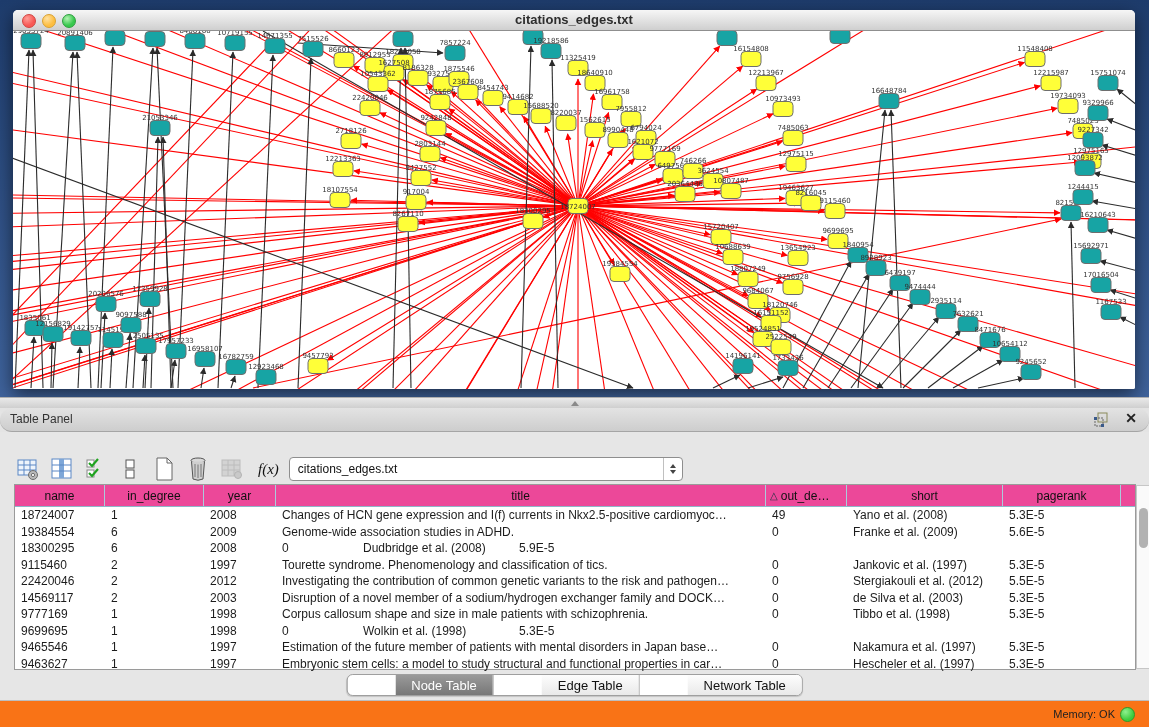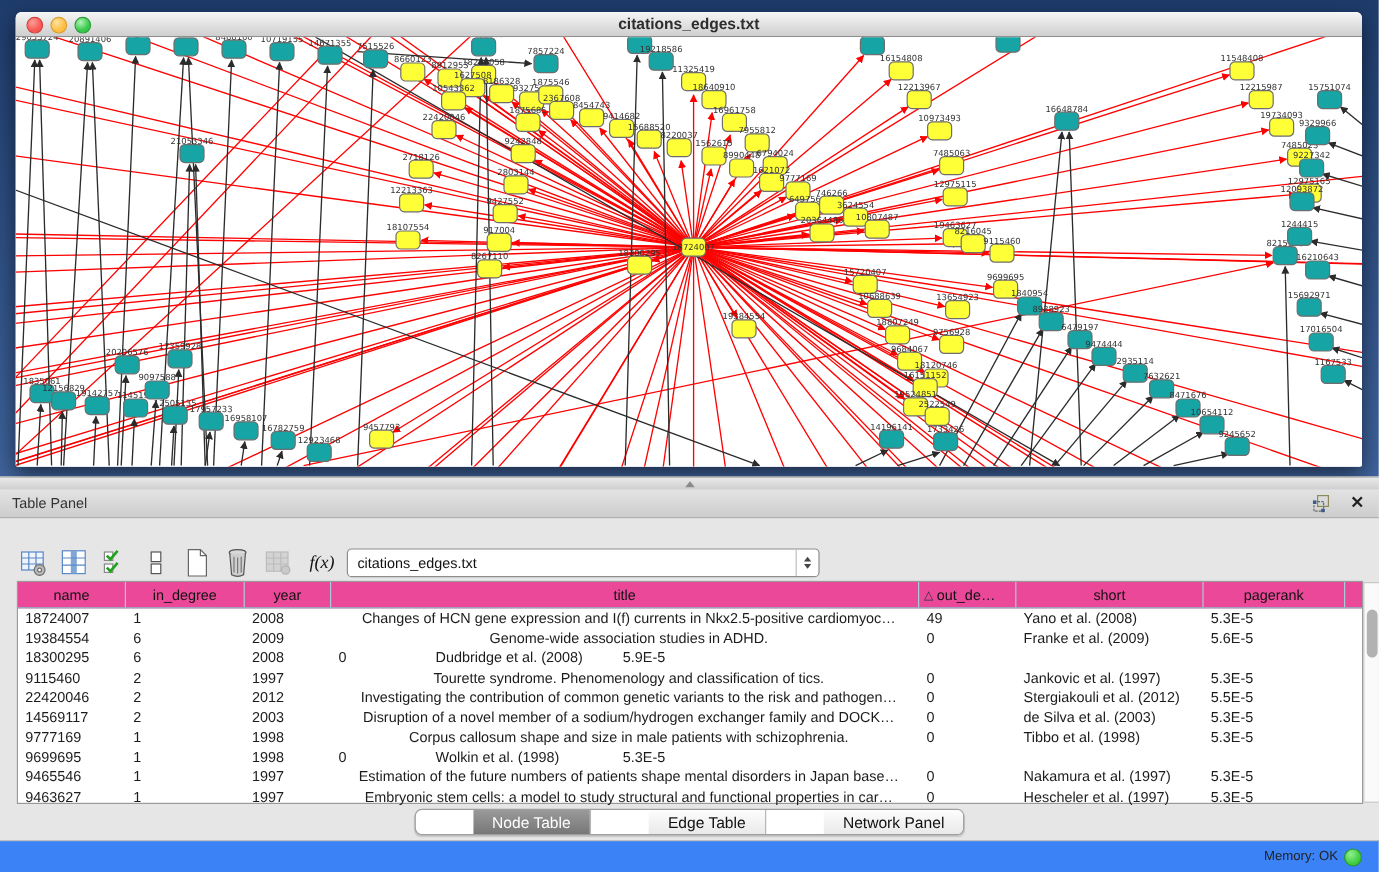"Table Panel" .panel-header { border-radius: none -> 12px }
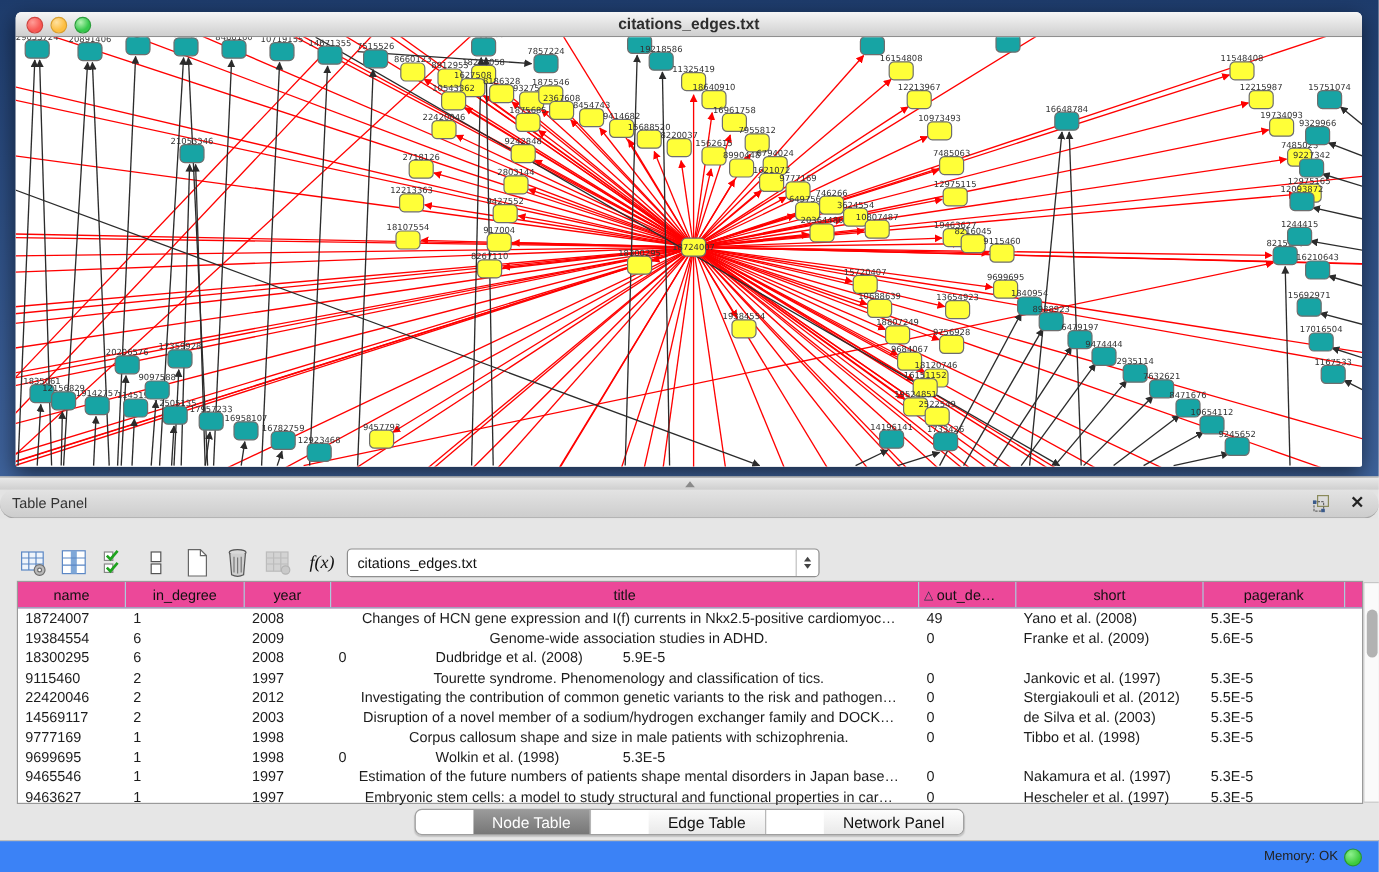"title" .c3 { text-align: center -> none }
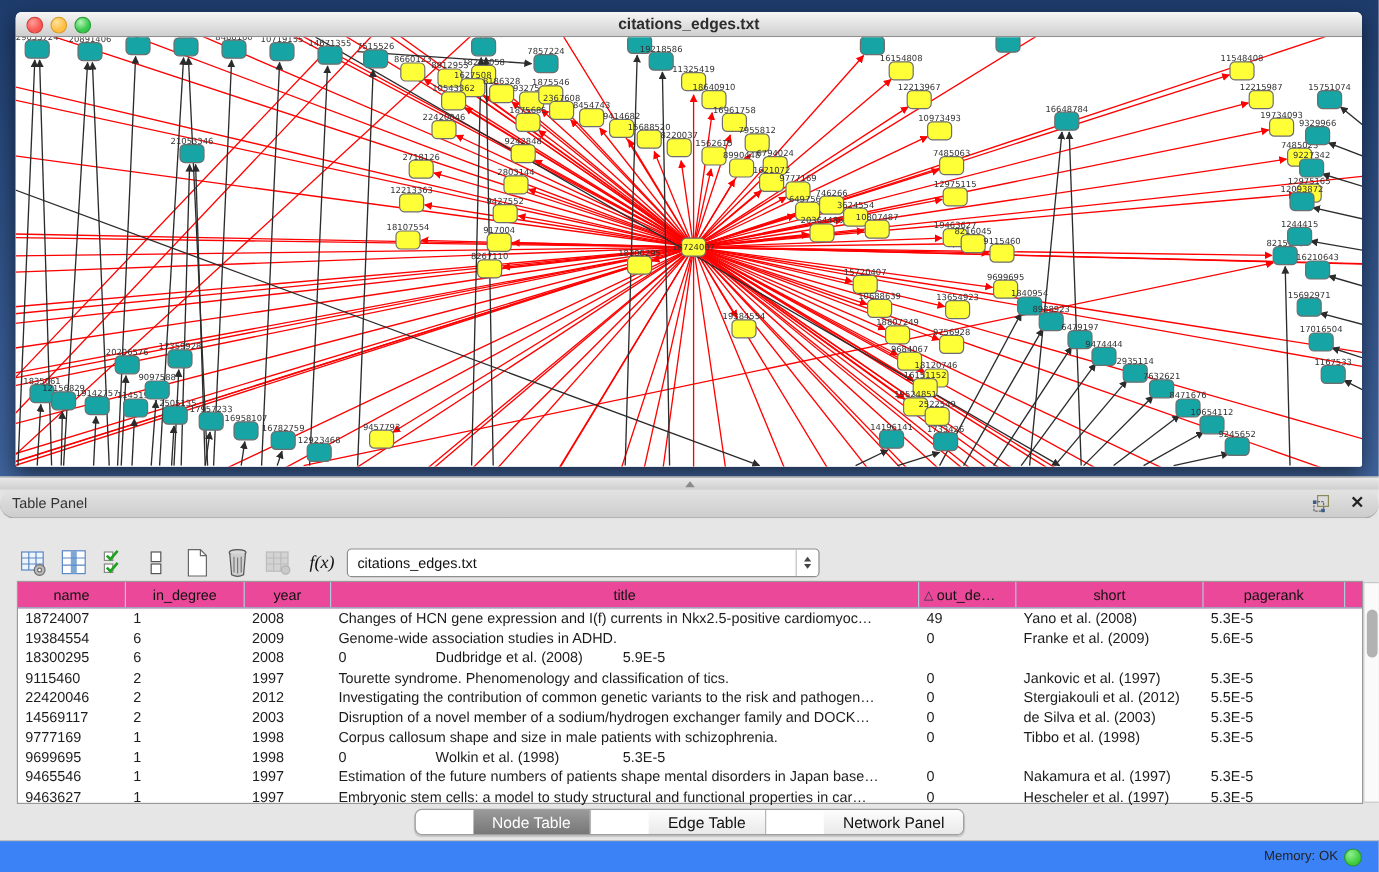"Estimation of the future numbers" div.td { text: numbers of patients shape -> member of patients with }
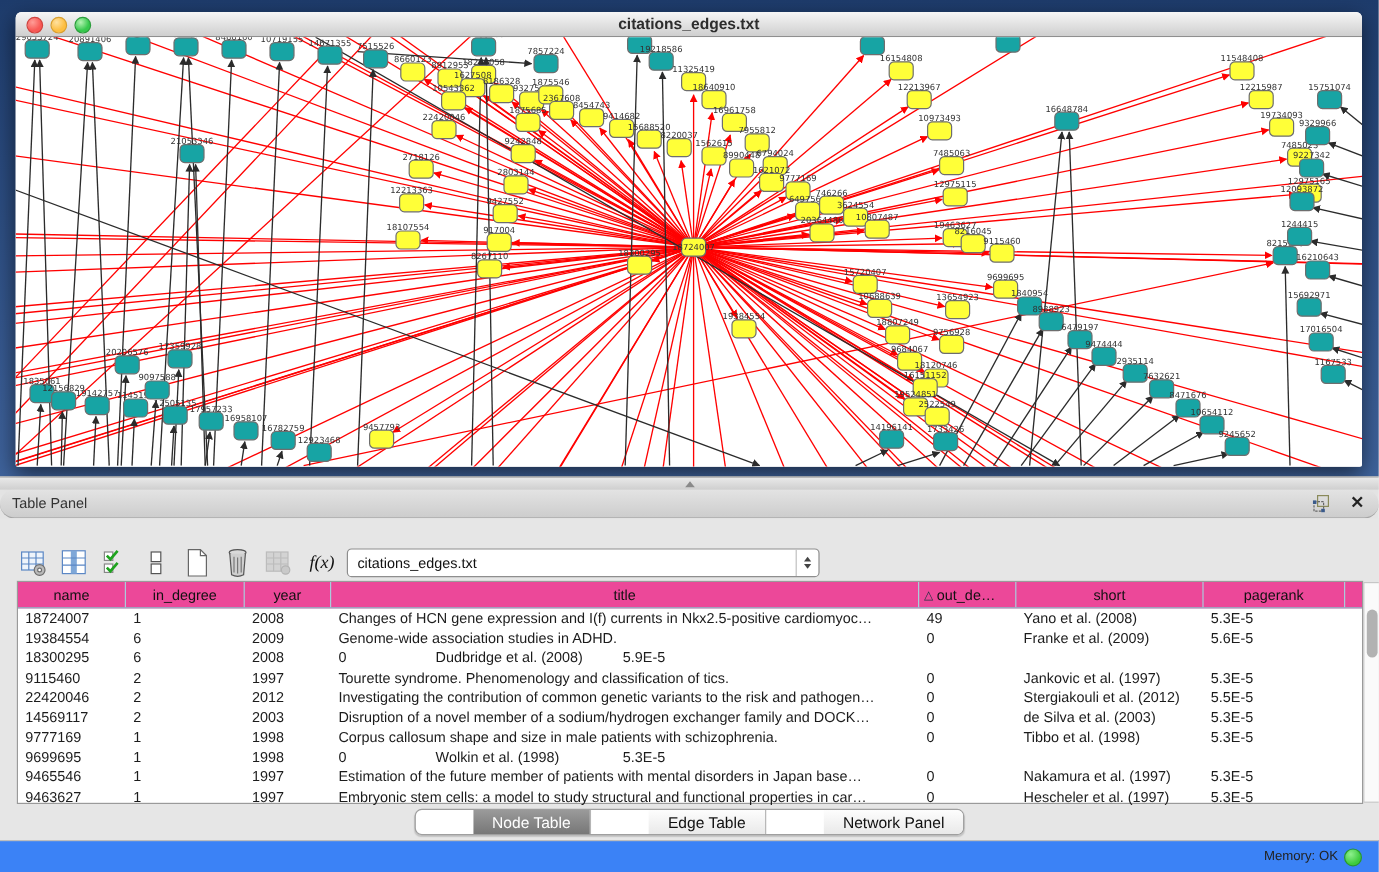"Network Panel" div.seg { text: Panel -> Table }
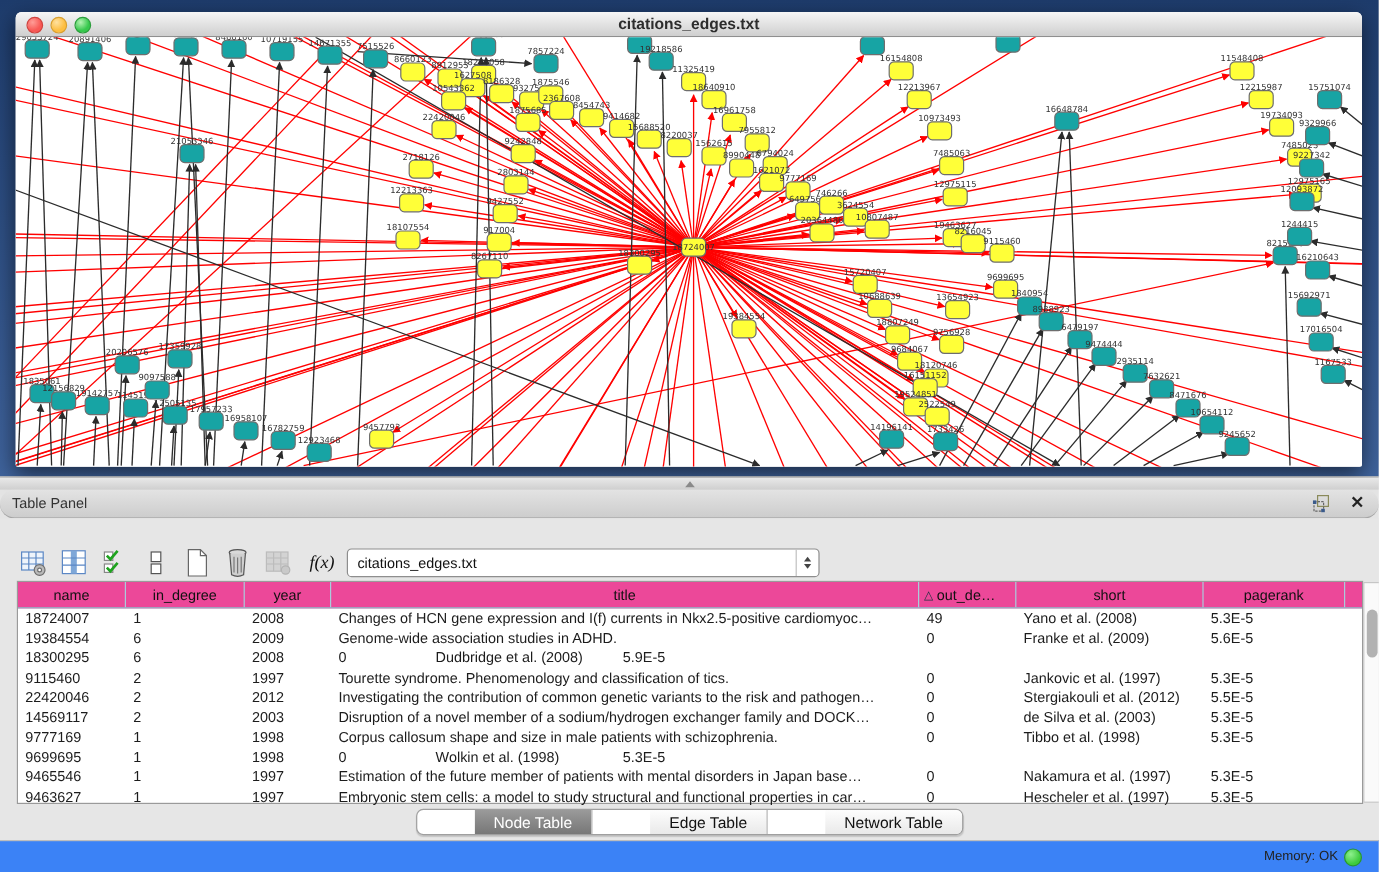"Memory: OK" .statusbar { background: #3b82f6 -> #f97316 }
